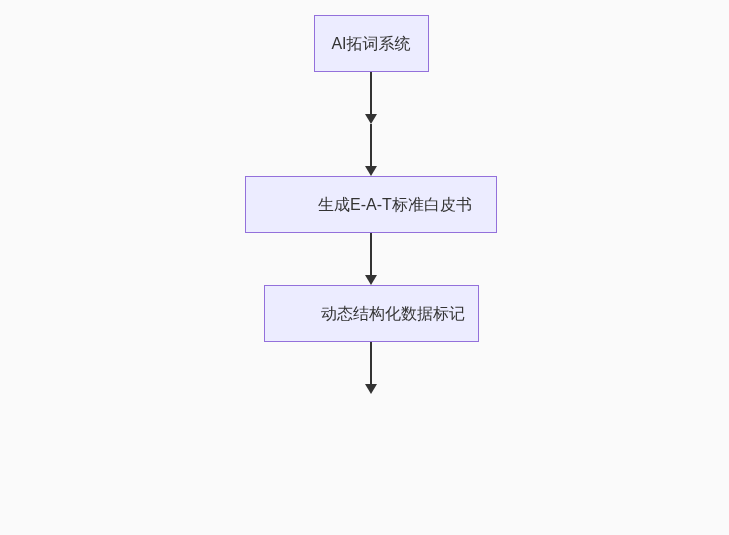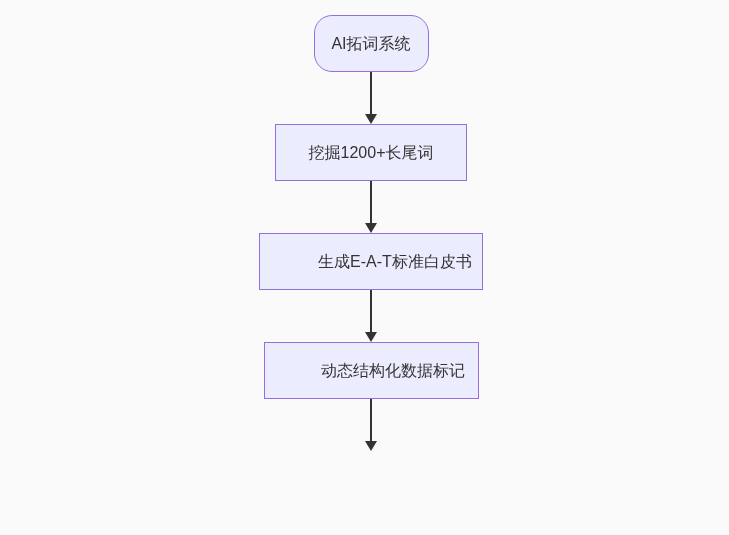"AI拓词系统" .n1 { border-radius: 18px -> none }
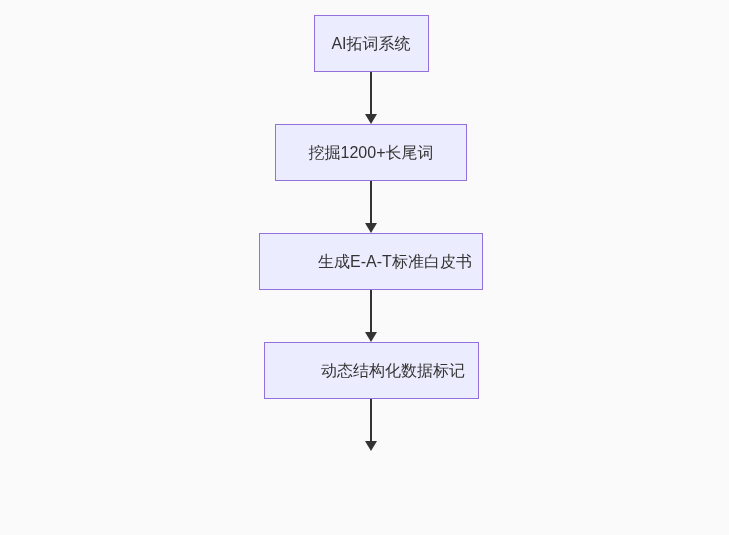"挖掘1200+长尾词" div.node { html: <div>挖掘1200+长尾词</div> -> none }
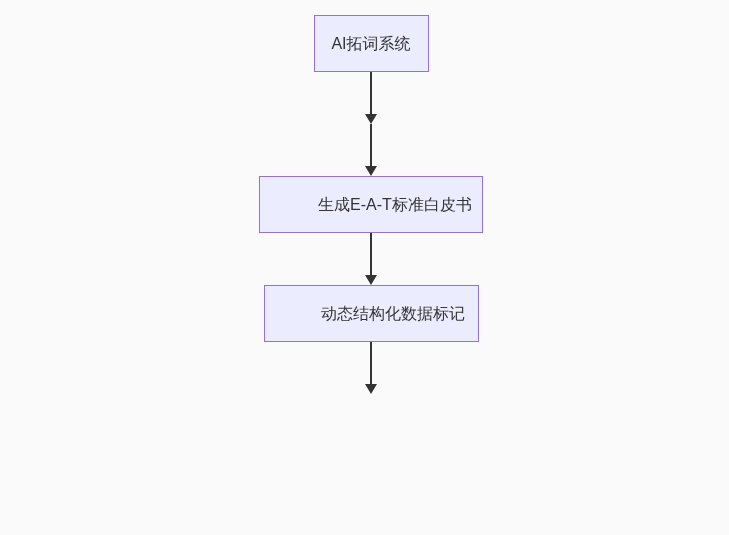"生成E-A-T标准白皮书" .n3 { width: 224px -> 252px }
